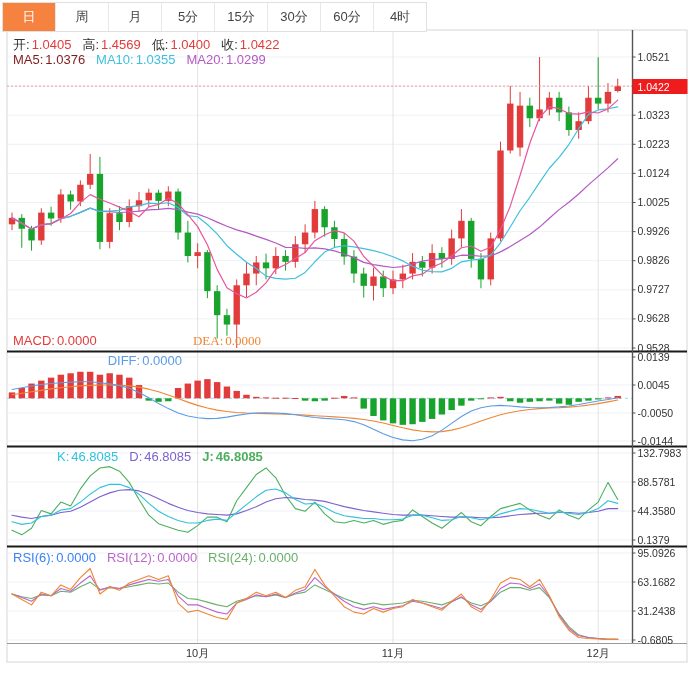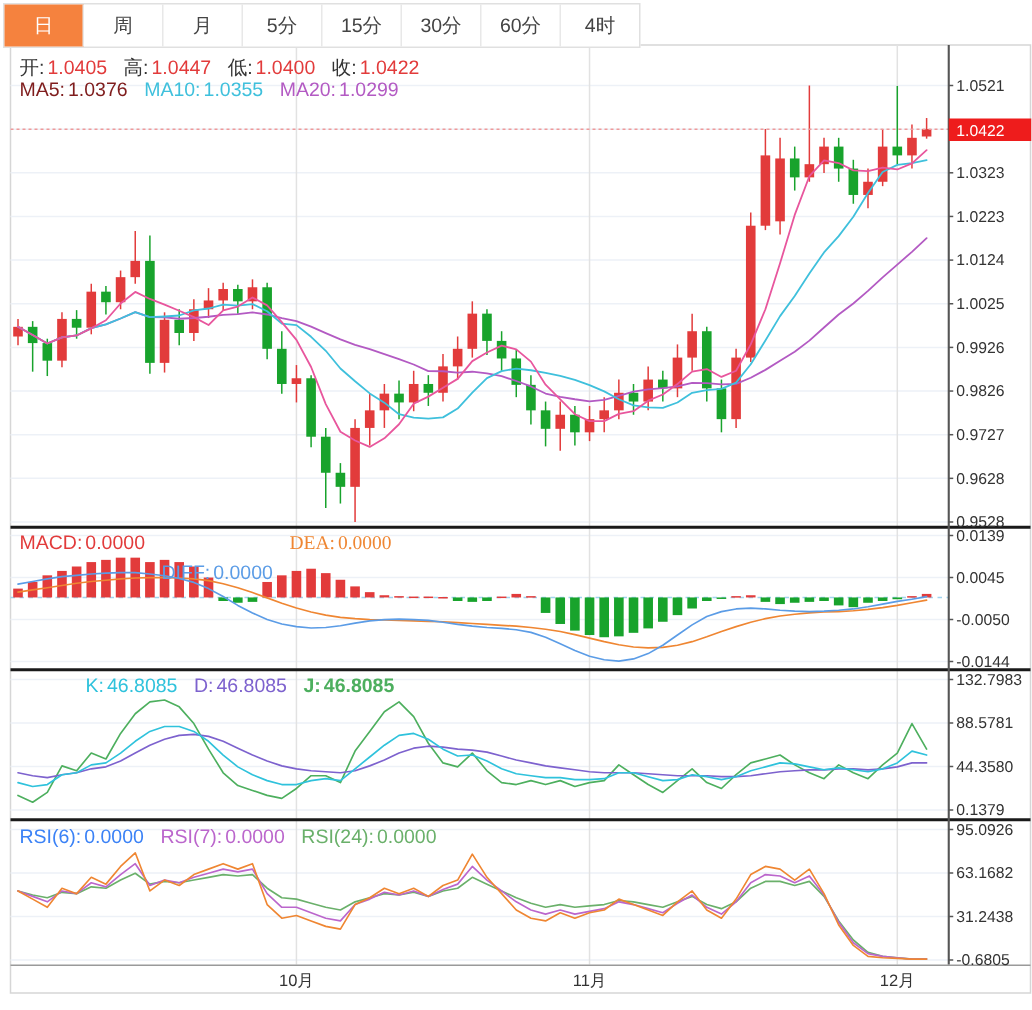"1.0447" span.lv { text: 1.0447 -> 1.4569 }
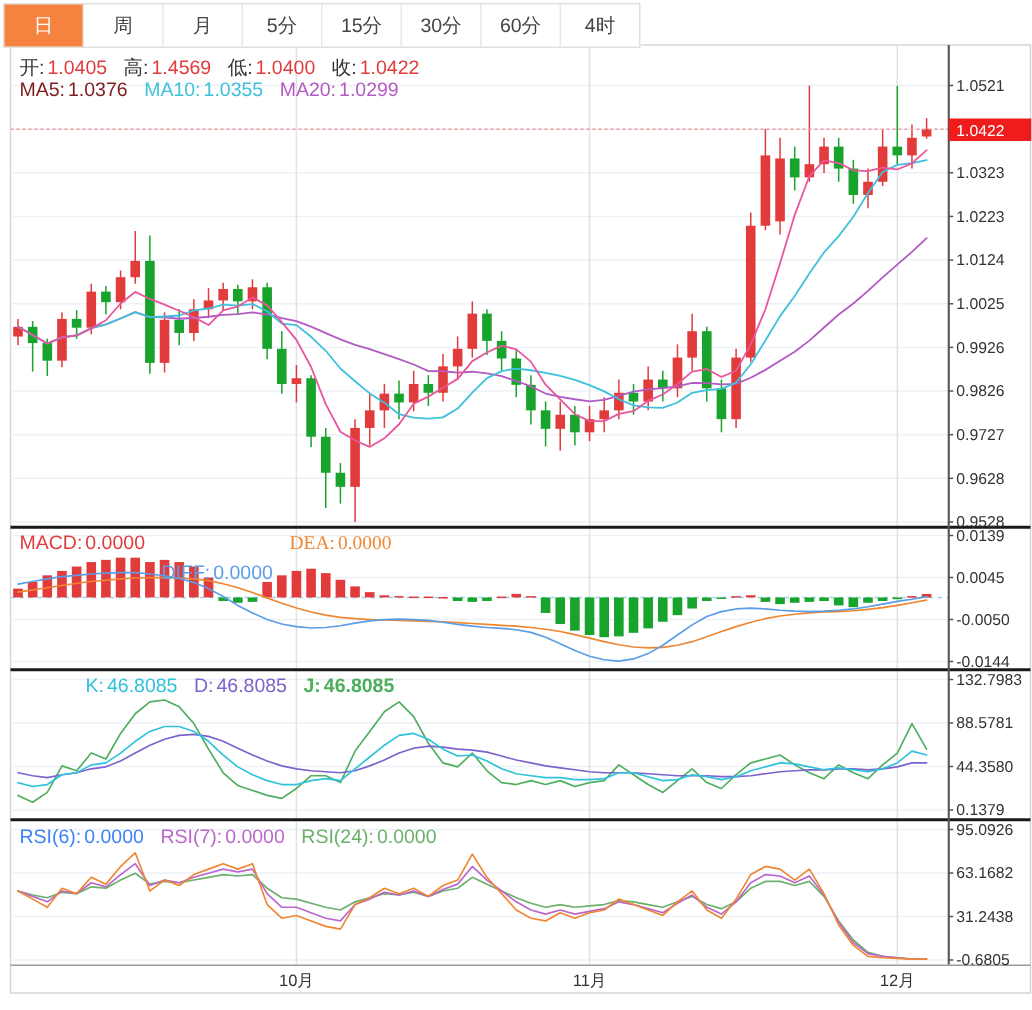"MACD: 0.0000" div.legend { top: 354px -> 333px }
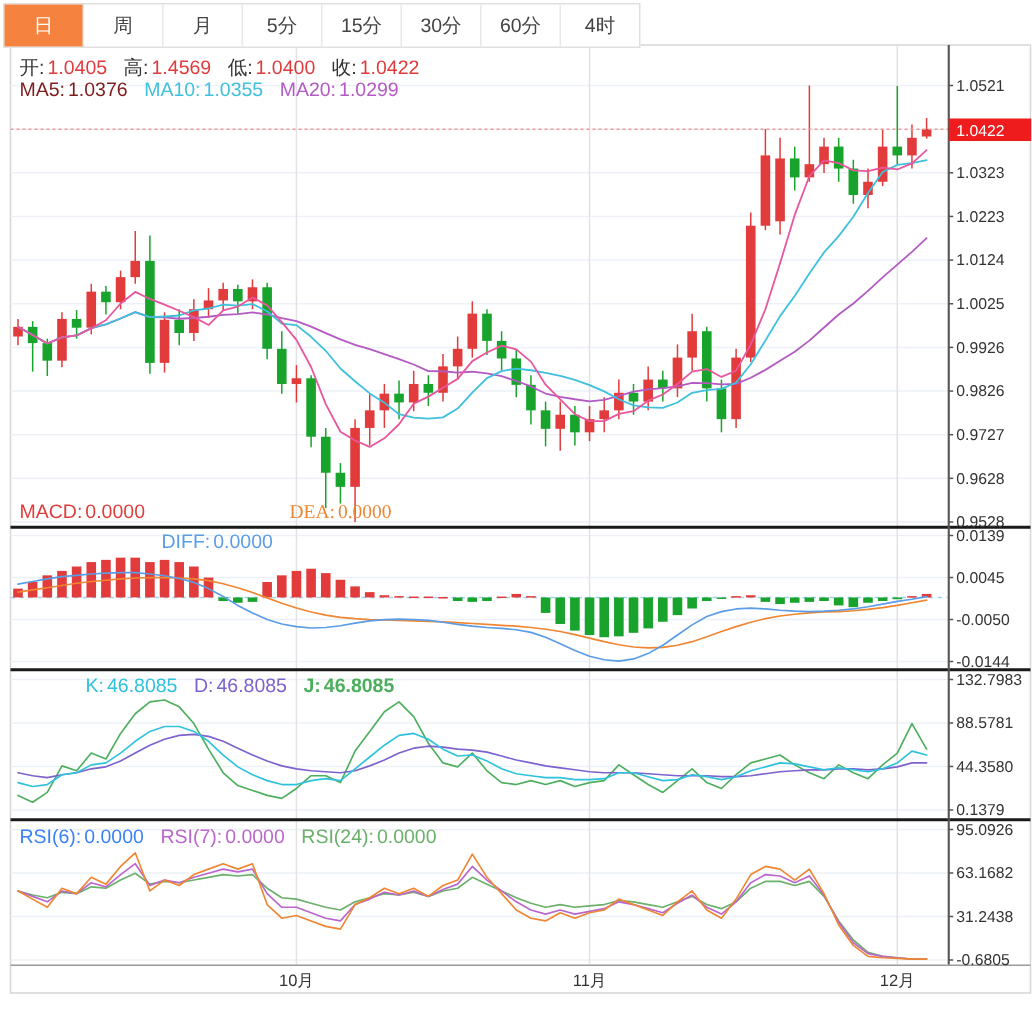"RSI(7):" span { text: 7 -> 12 }
